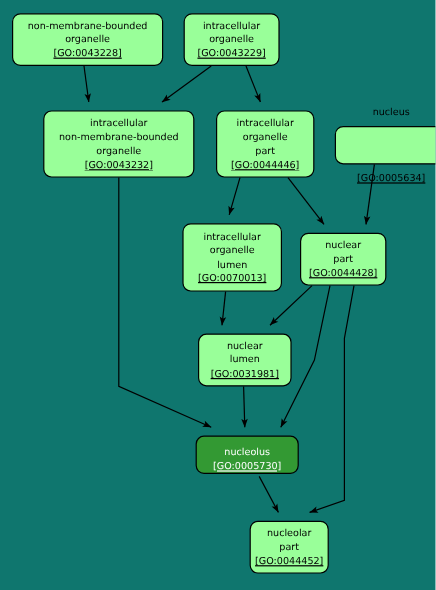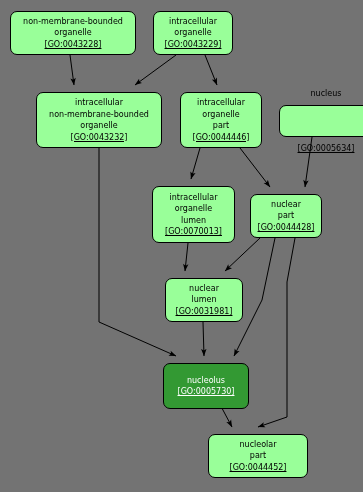"non-membrane-bounded" #graph-canvas { background: #737373 -> #0f766e }
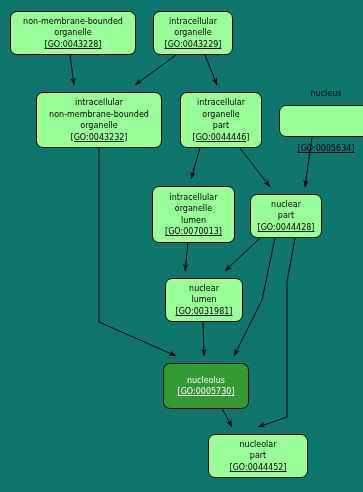"nucleolus" div.go-node { height: 46px -> 32px; justify-content: none -> flex-end }
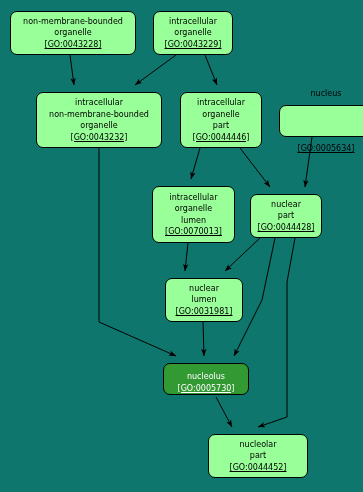"nucleolar" div.go-node { width: 100px -> 66px }
